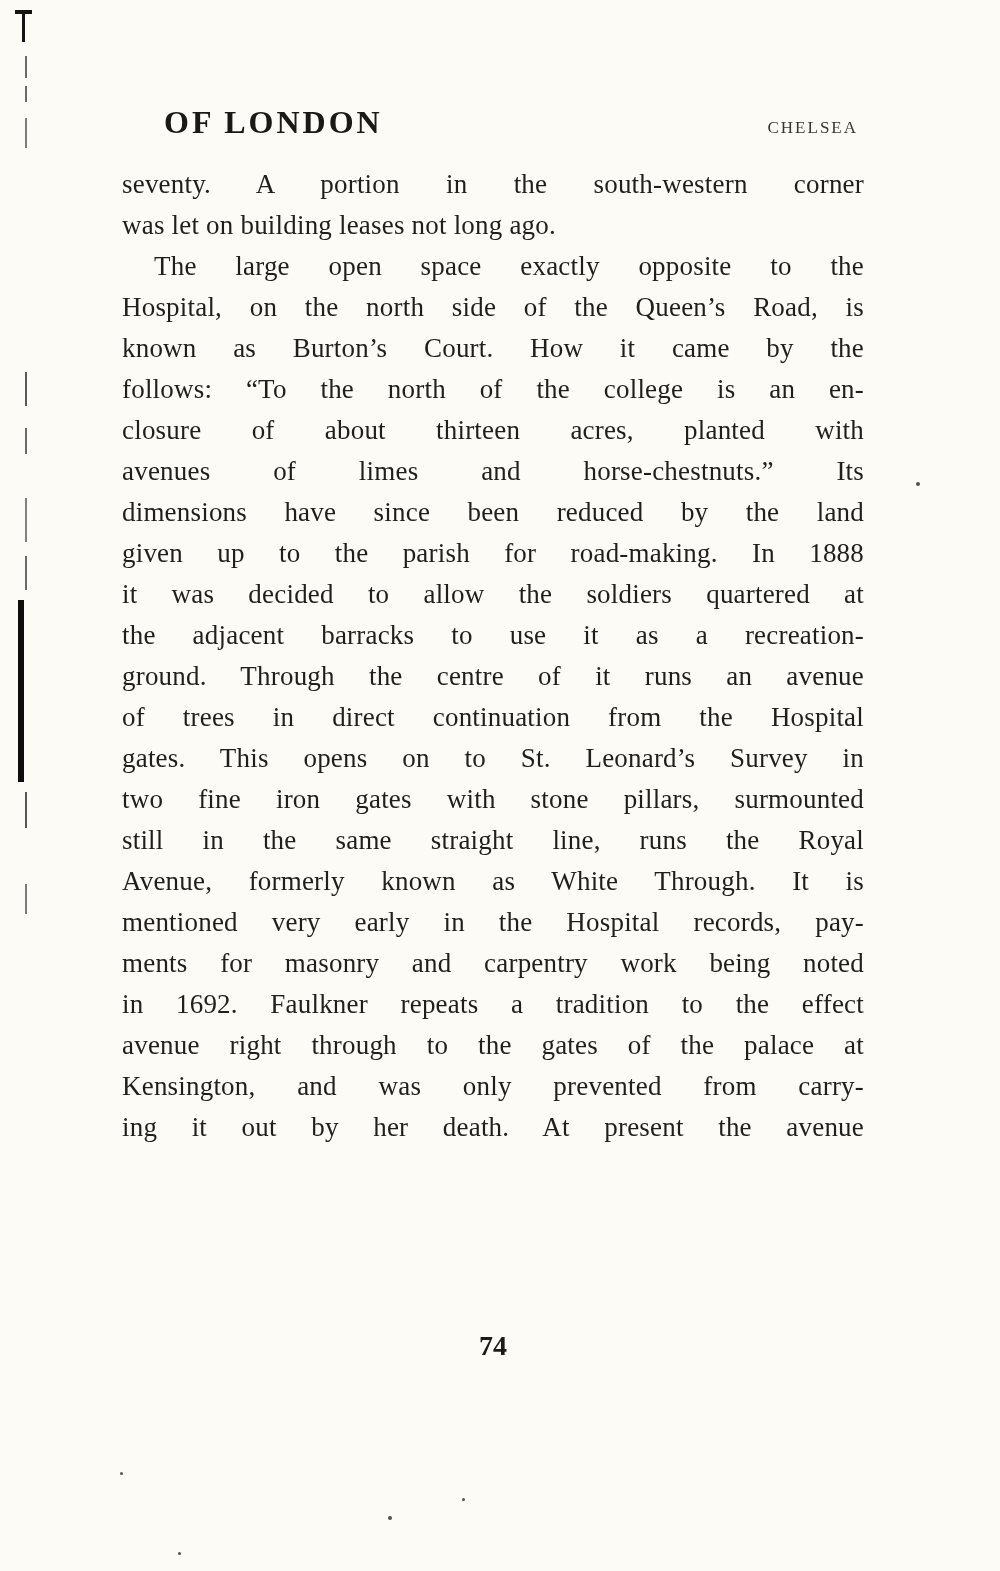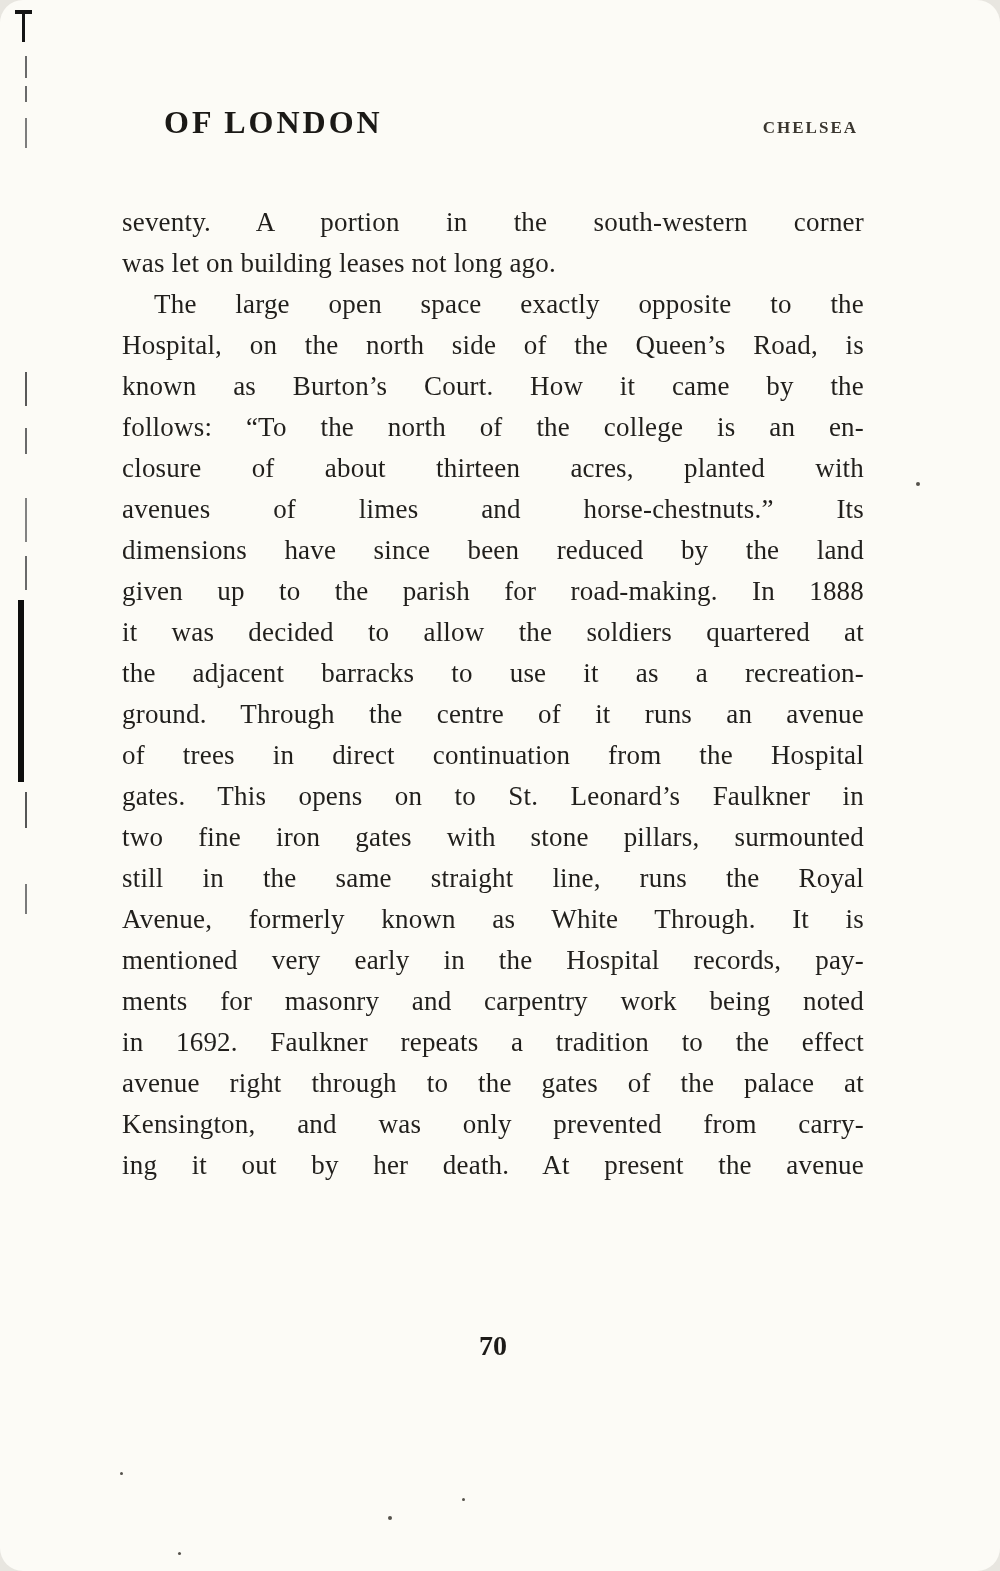"OF LONDON" .page { border-radius: 23px -> none }
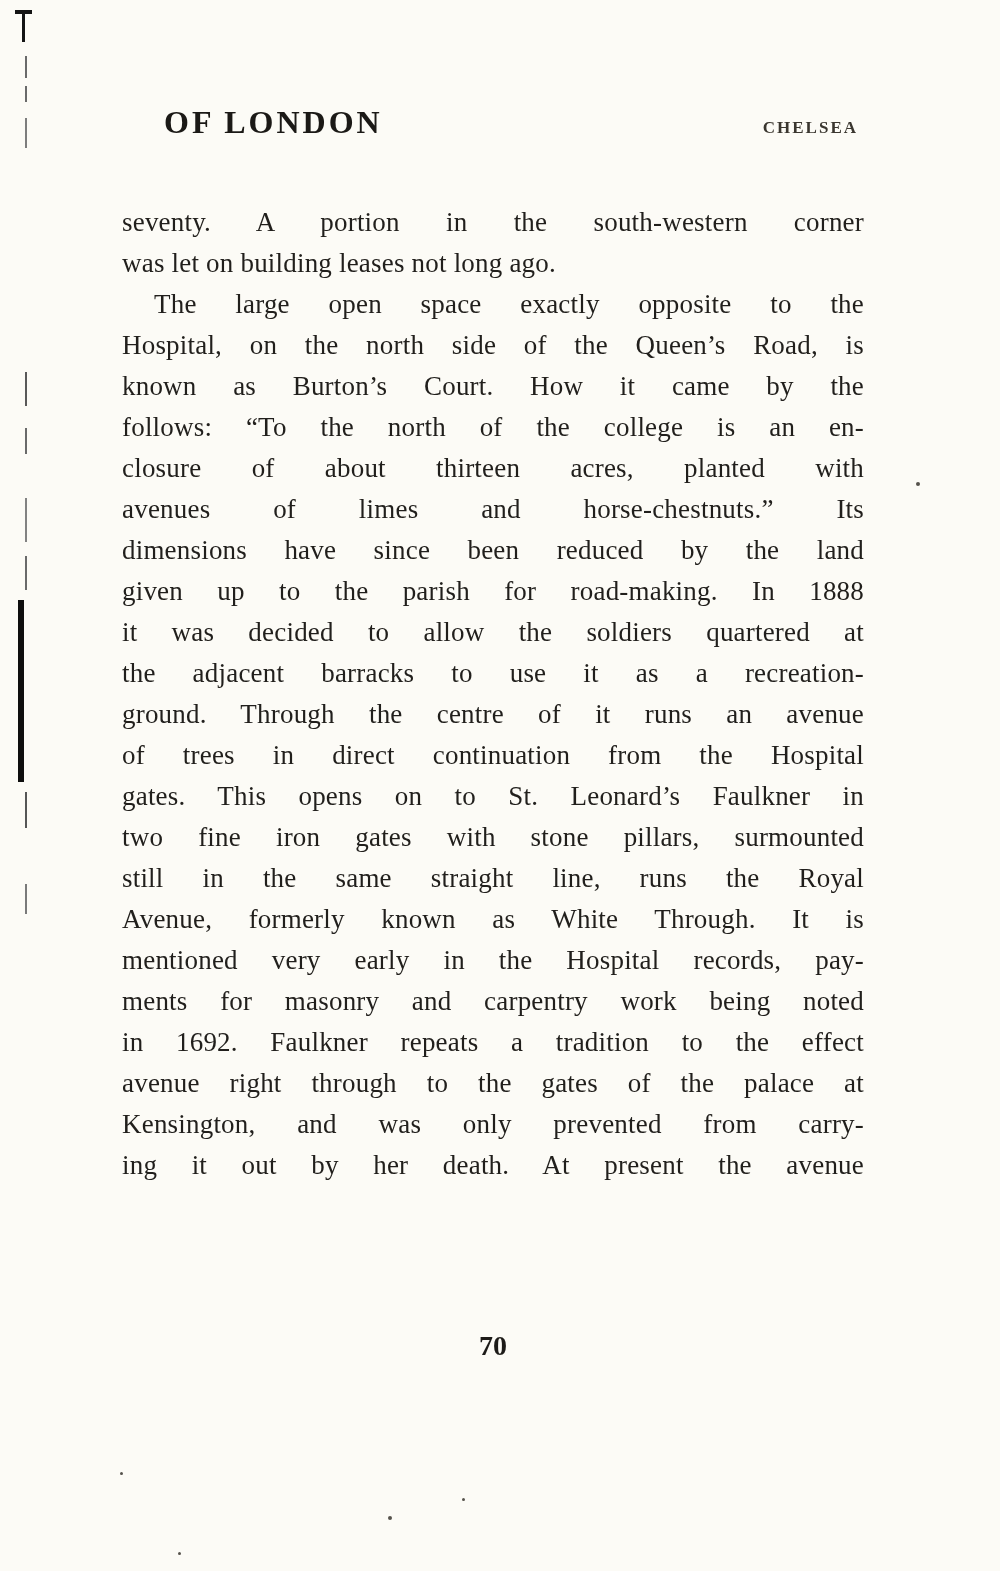"CHELSEA" .header-right { font-weight: bold -> normal }
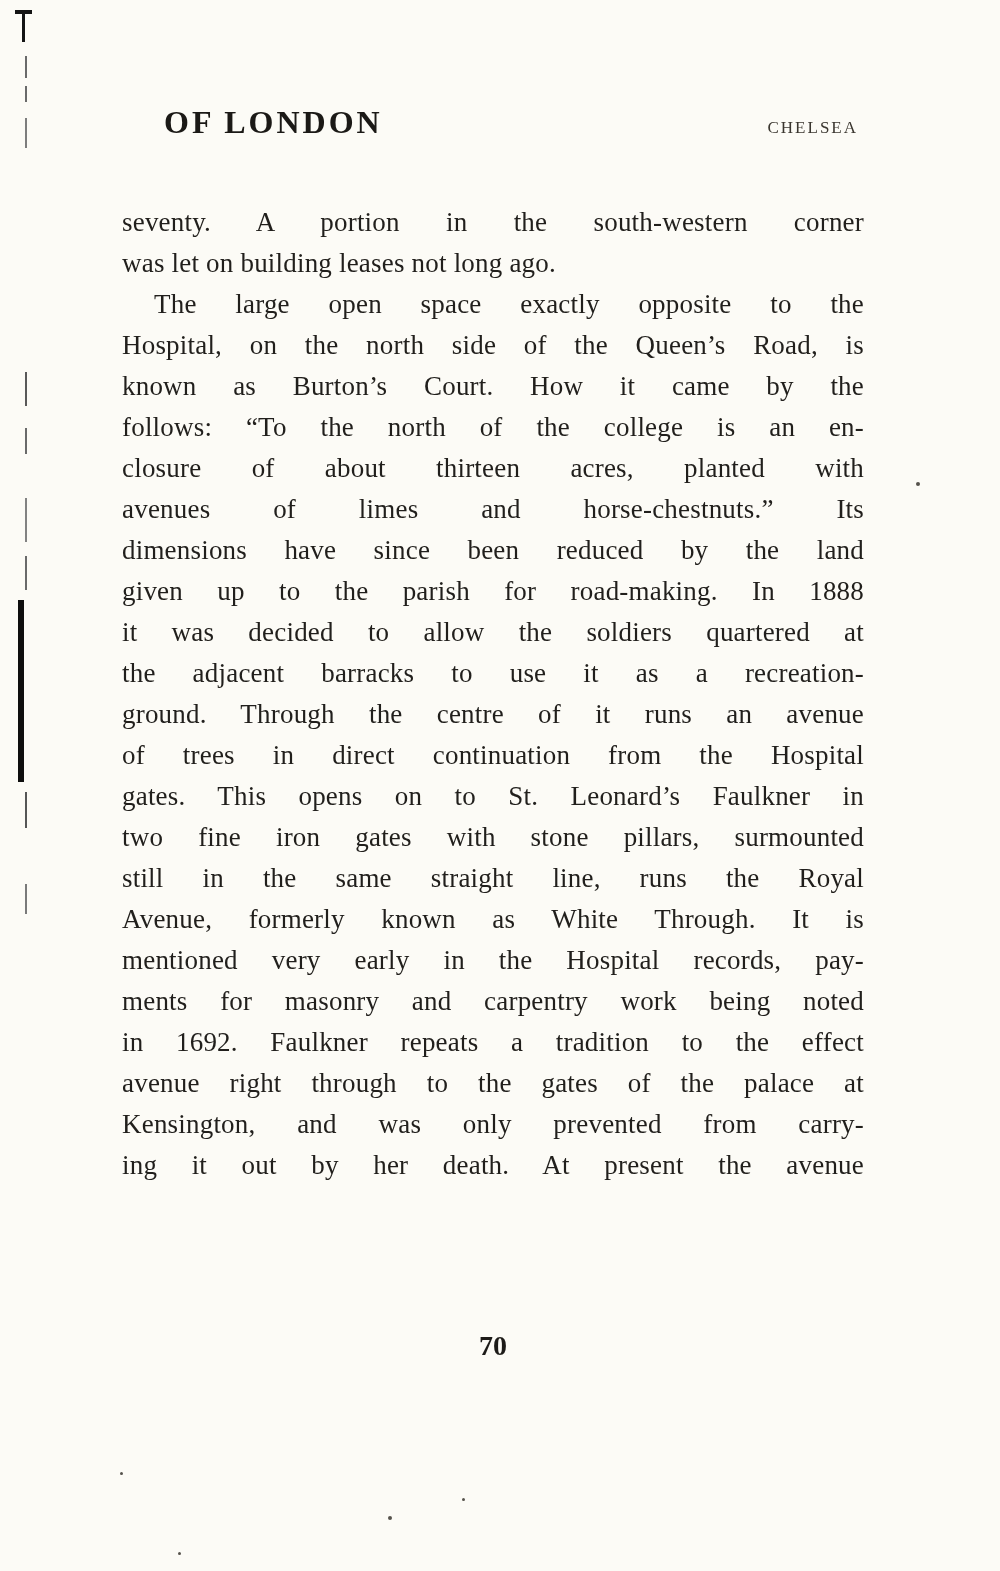"seventy. A portion in the" .body-text { margin-top: 38px -> none }
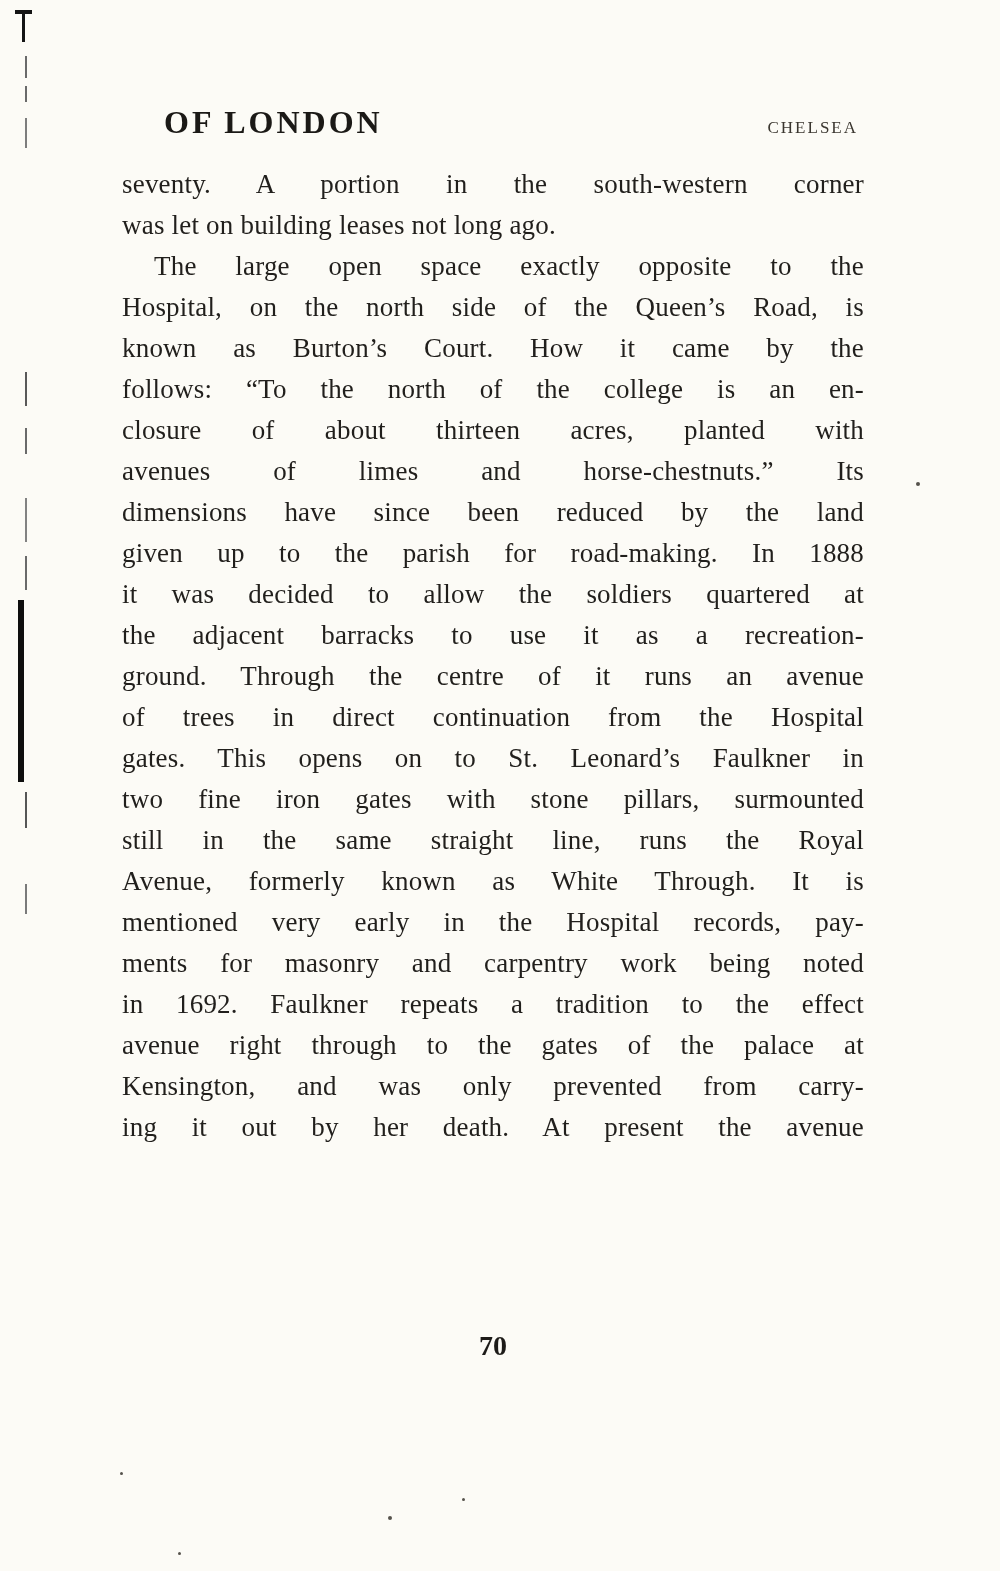"gates. This opens on to" div.line { text: Faulkner -> Survey }
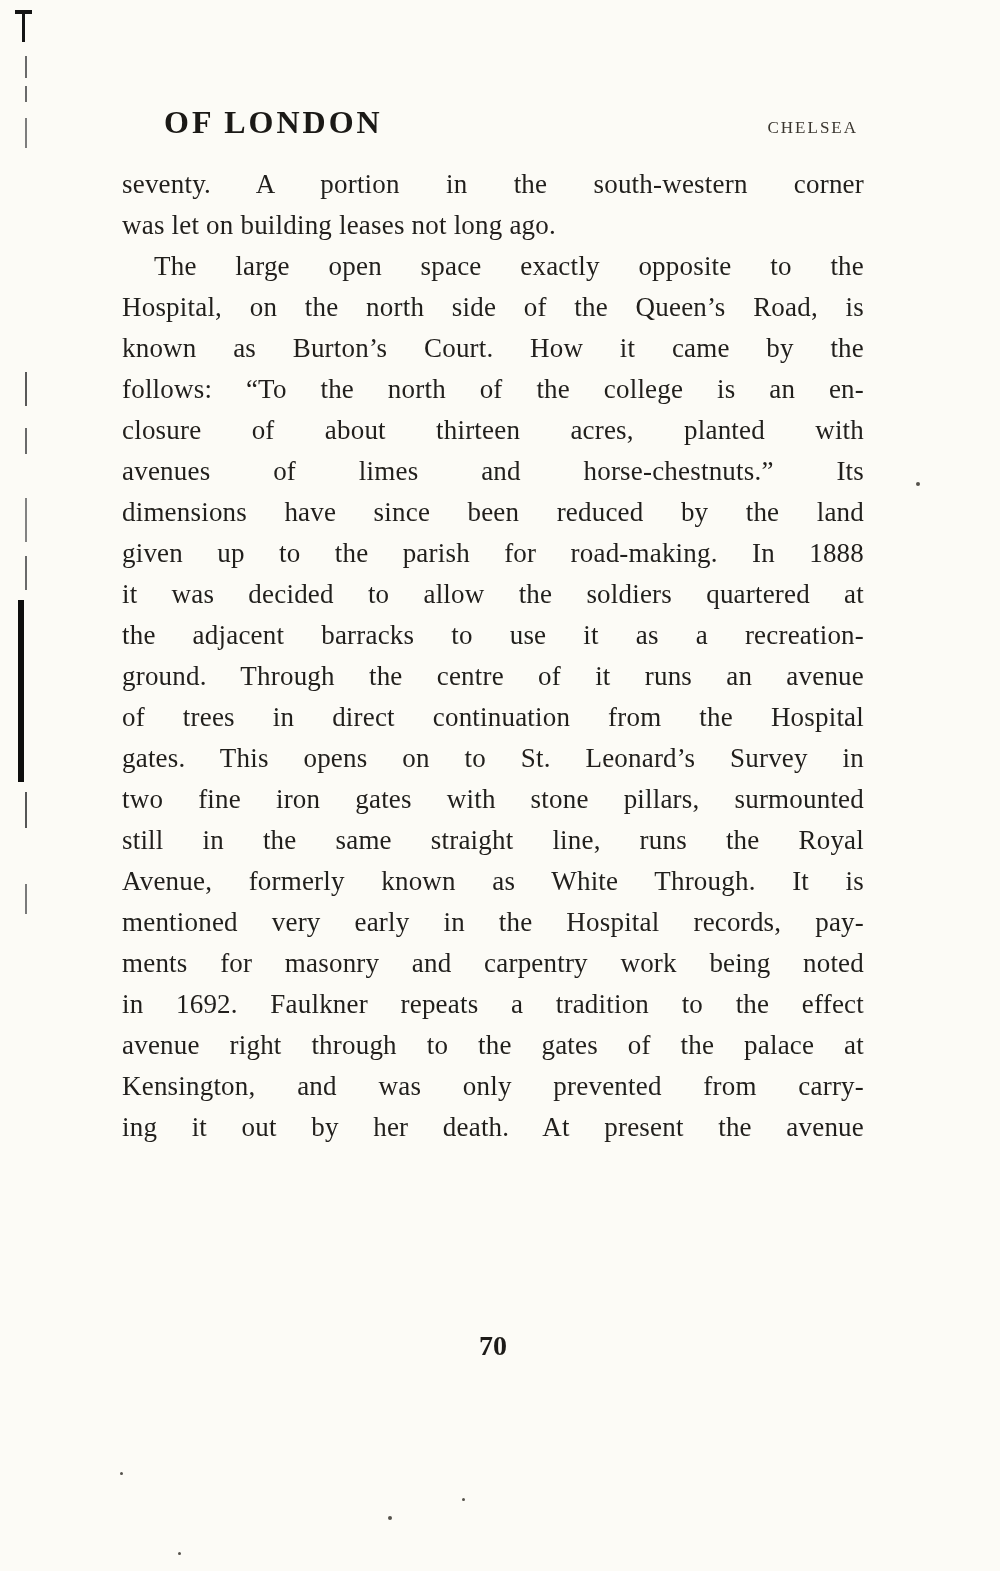"70" div.page-number { text: 70 -> 74 }
